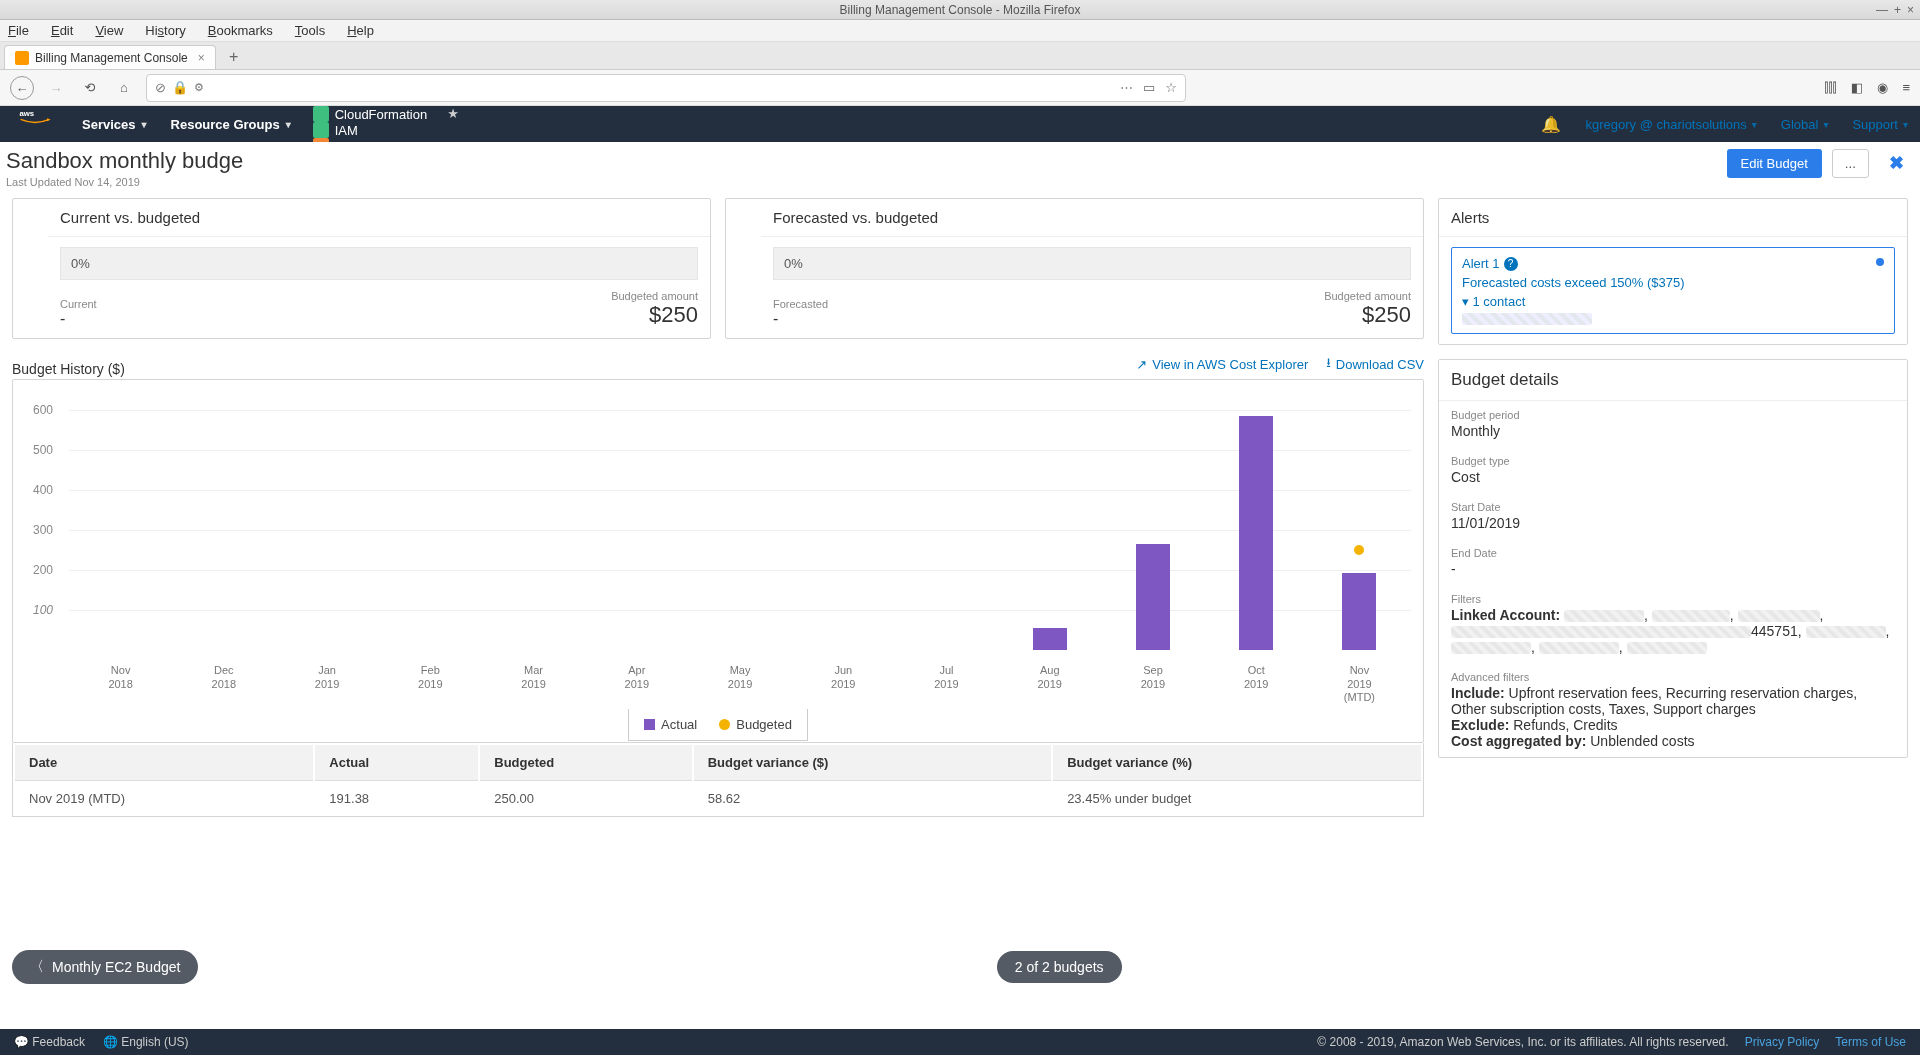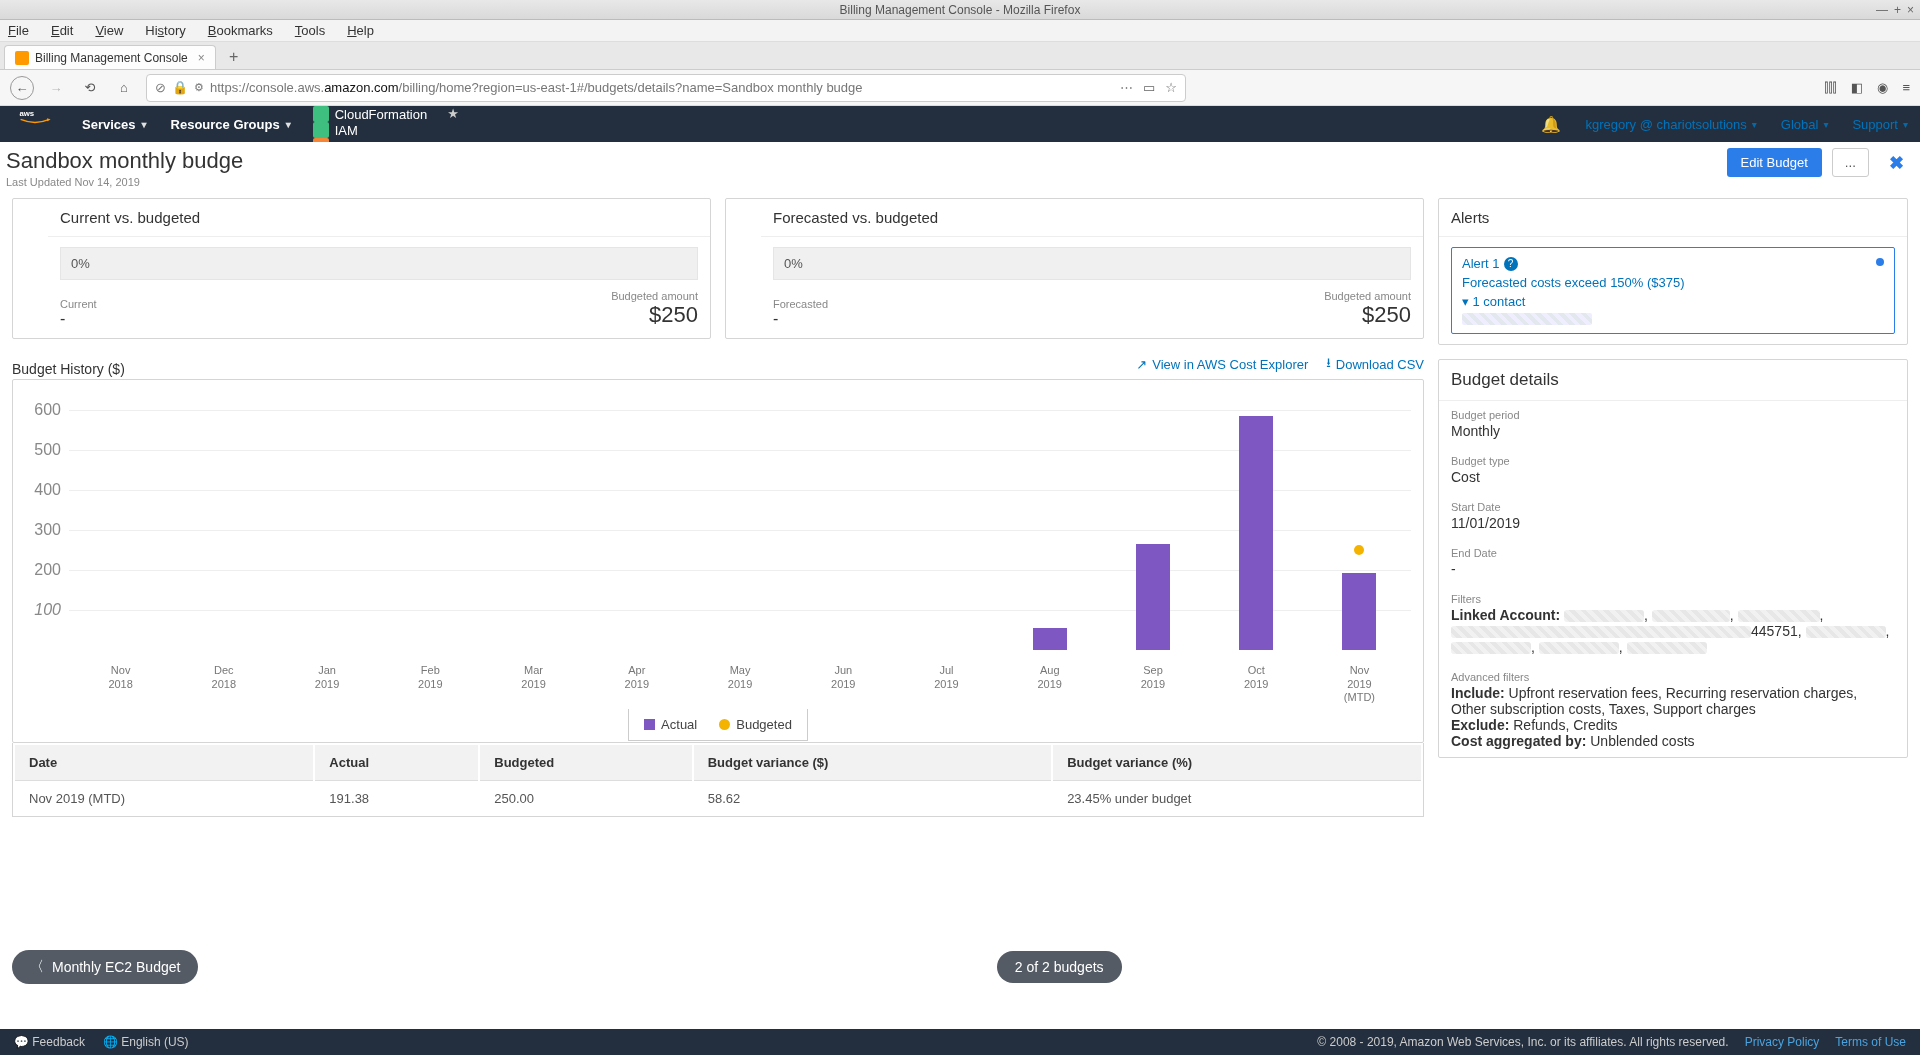"https://console.aws.amazon.com/billing/h" span { html: <span> <span>https://console.aws.</span><span>amazon.com</span><span>/billing/home?region=us-east-1#/budgets/details?name=Sandbox monthly budge</span> </span> -> none }
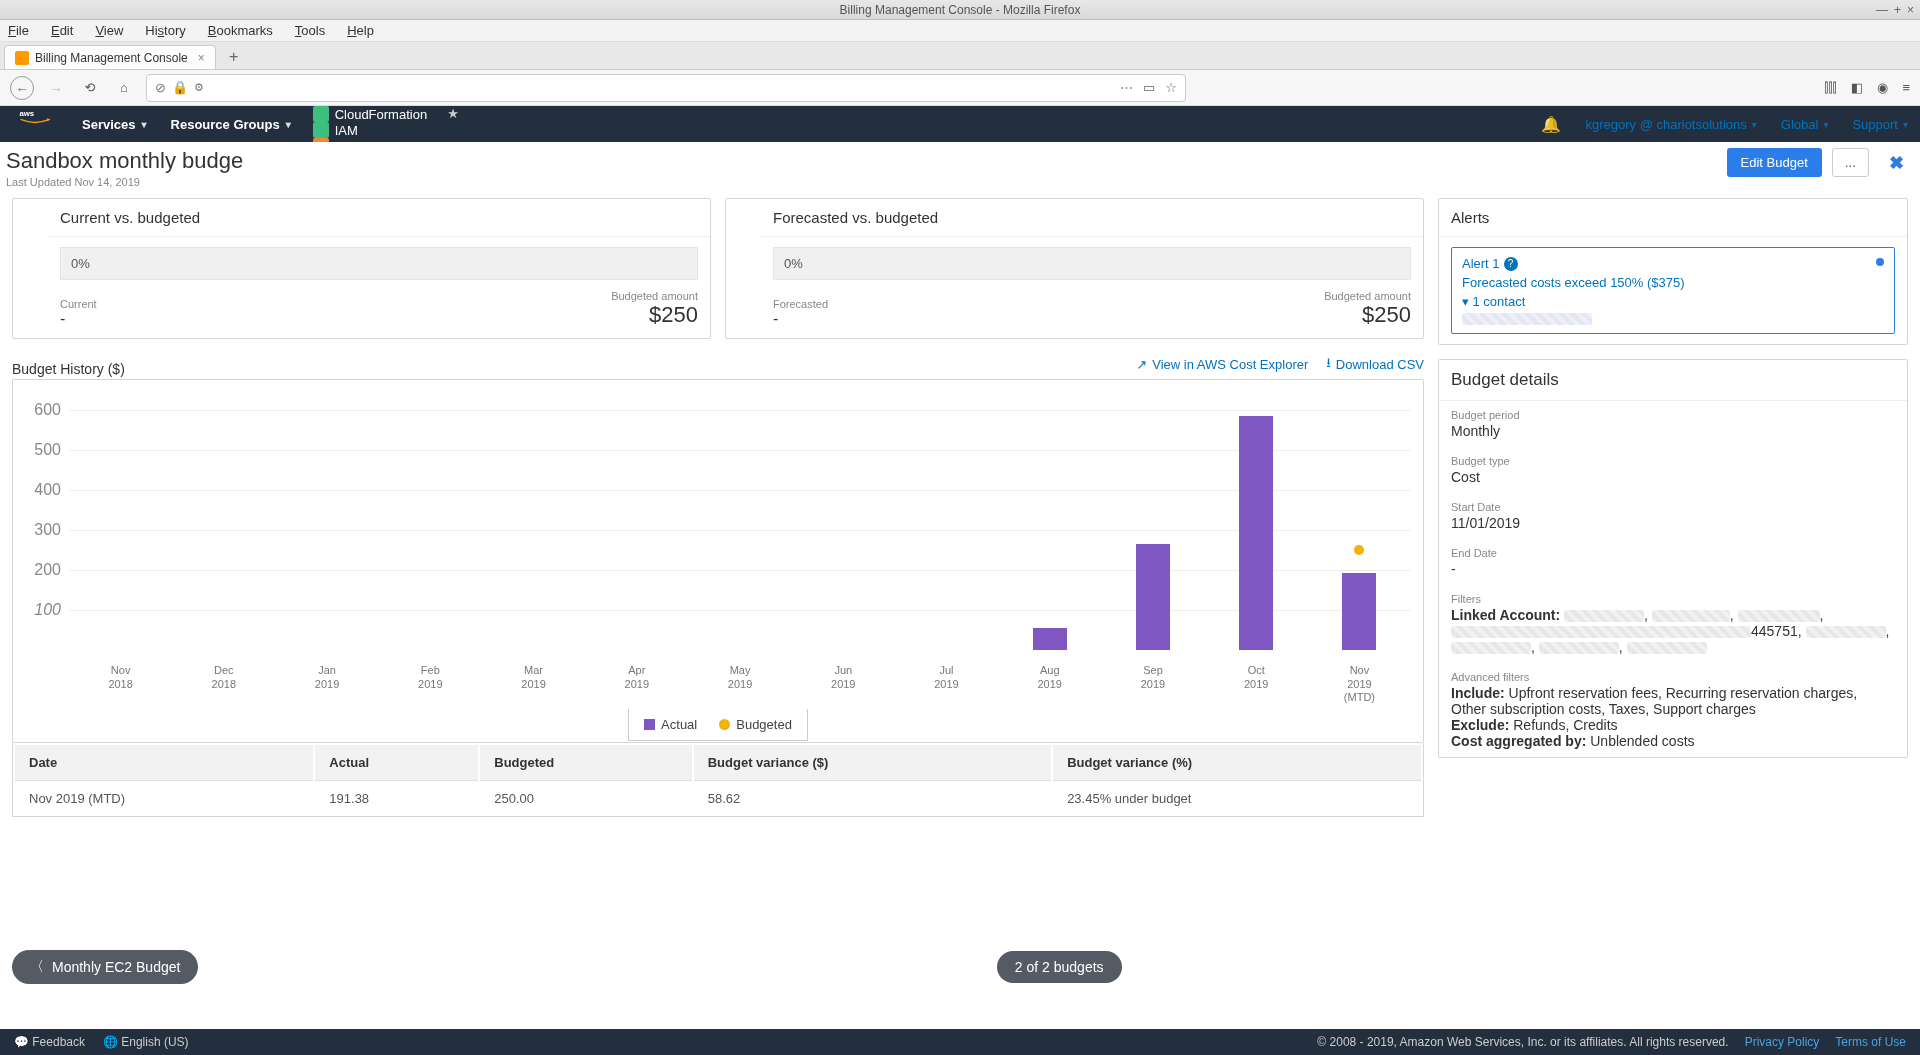"Edit Budget" .hdr-actions { align-items: flex-start -> center }
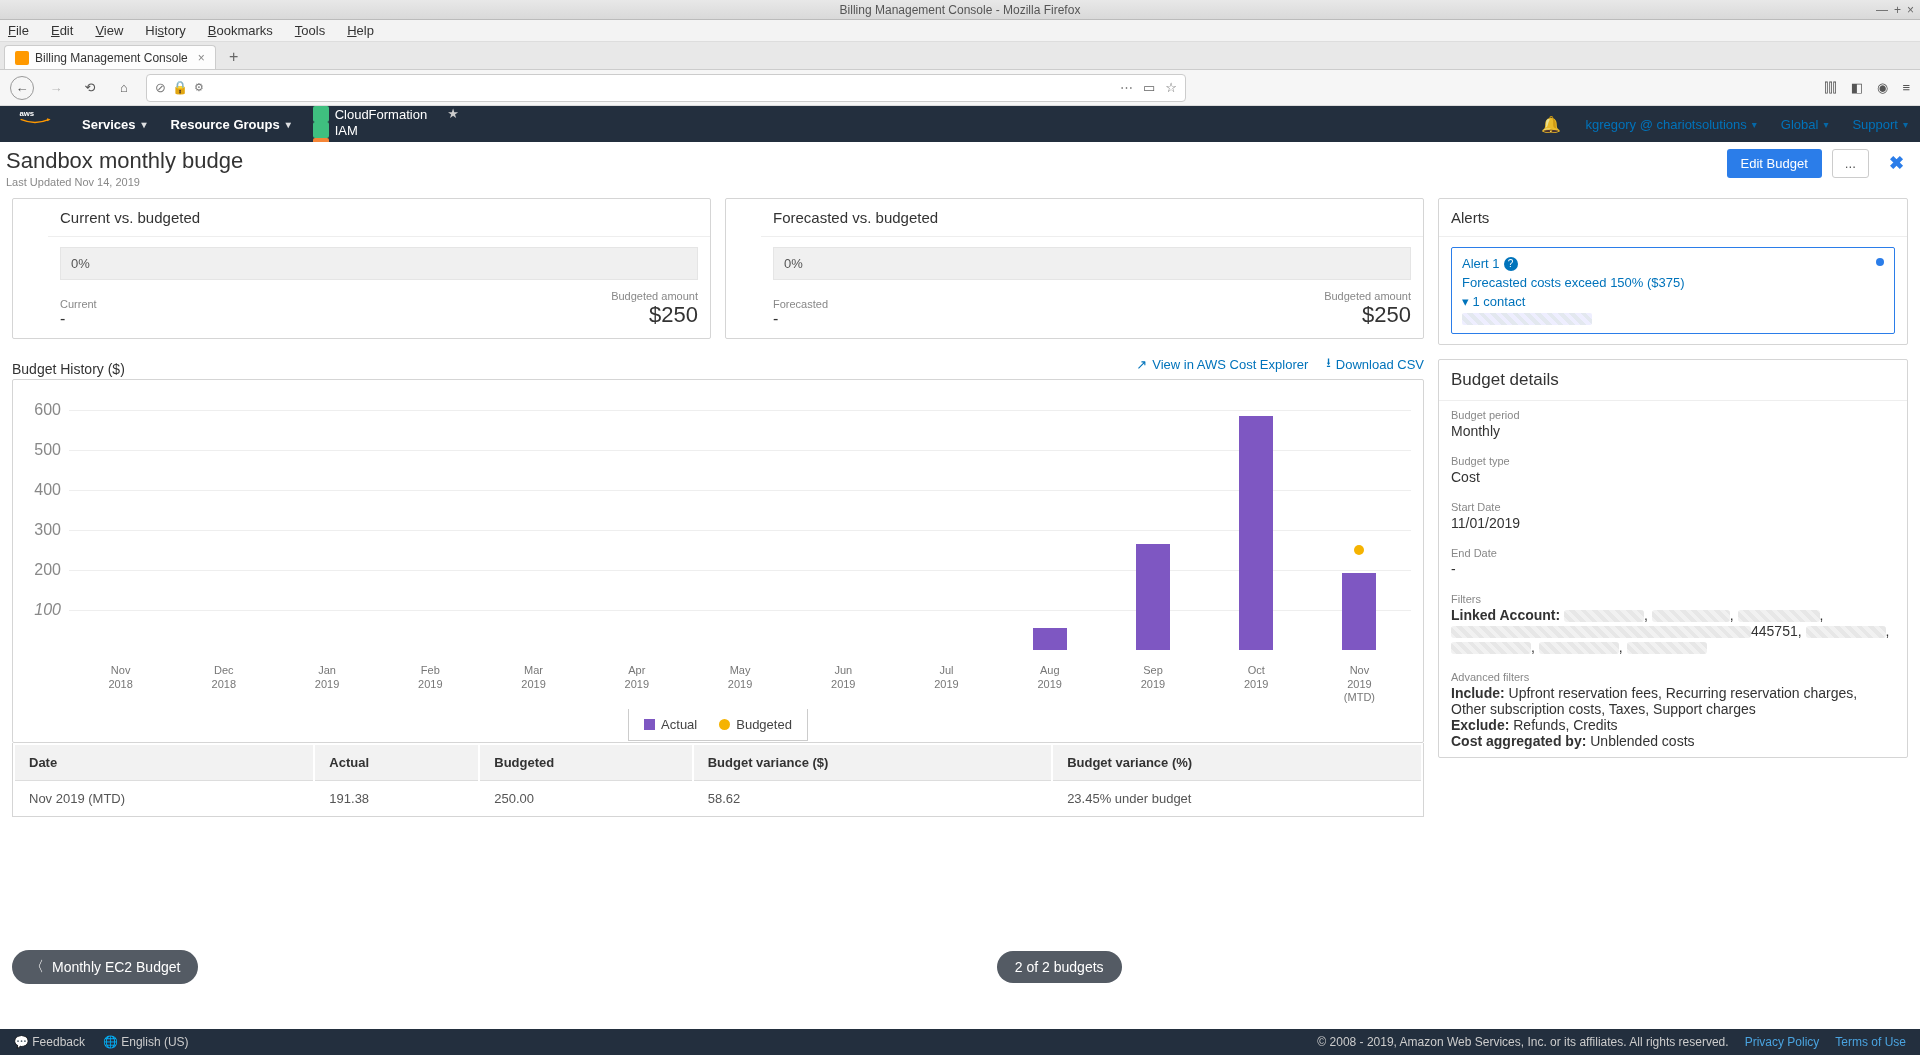"600" .y-tick { font-size: 16px -> 12px; text-align: right -> center }
